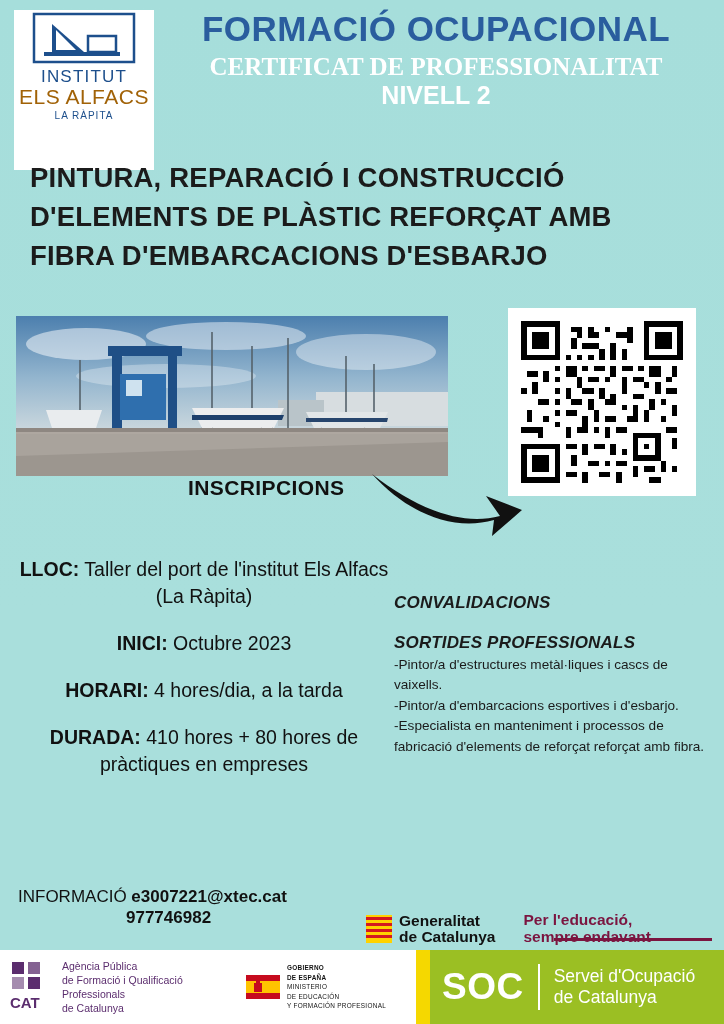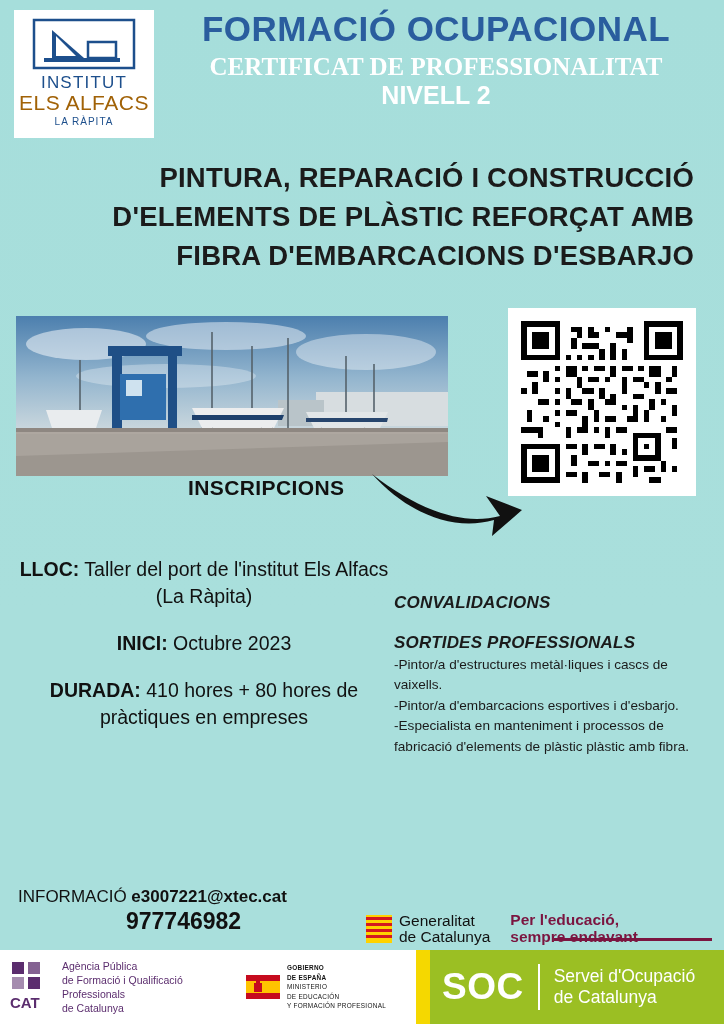"INSTITUT" .logo-box { height: 128px -> 160px; padding-top: 6px -> none }
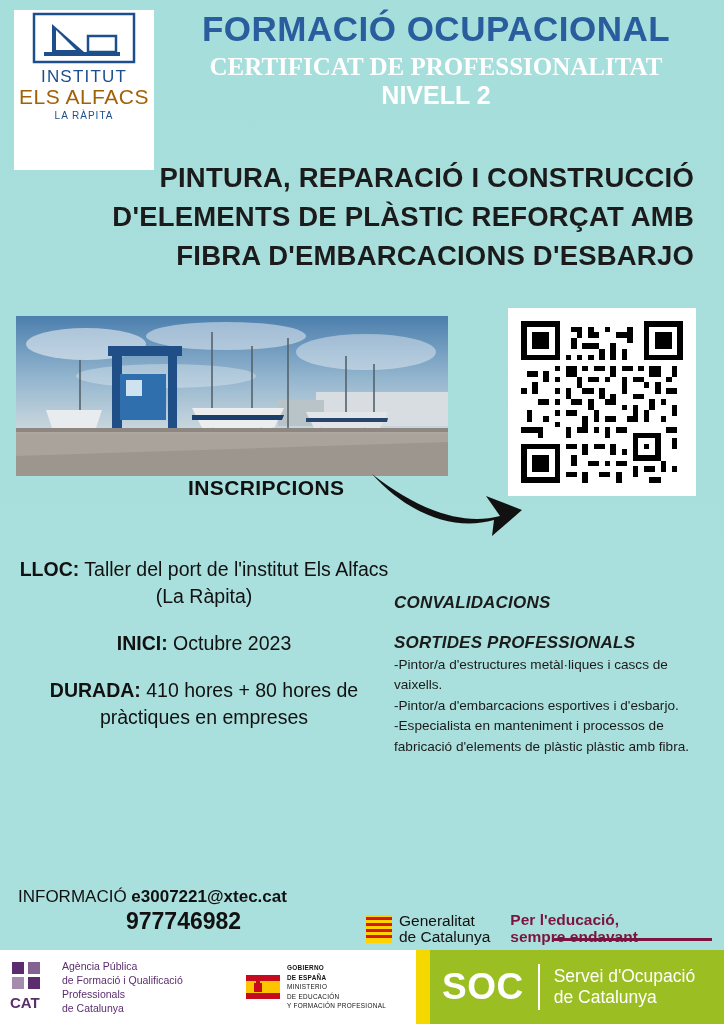"PINTURA, REPARACIÓ I CONSTRUCCIÓ" .title { text-align: right -> left }
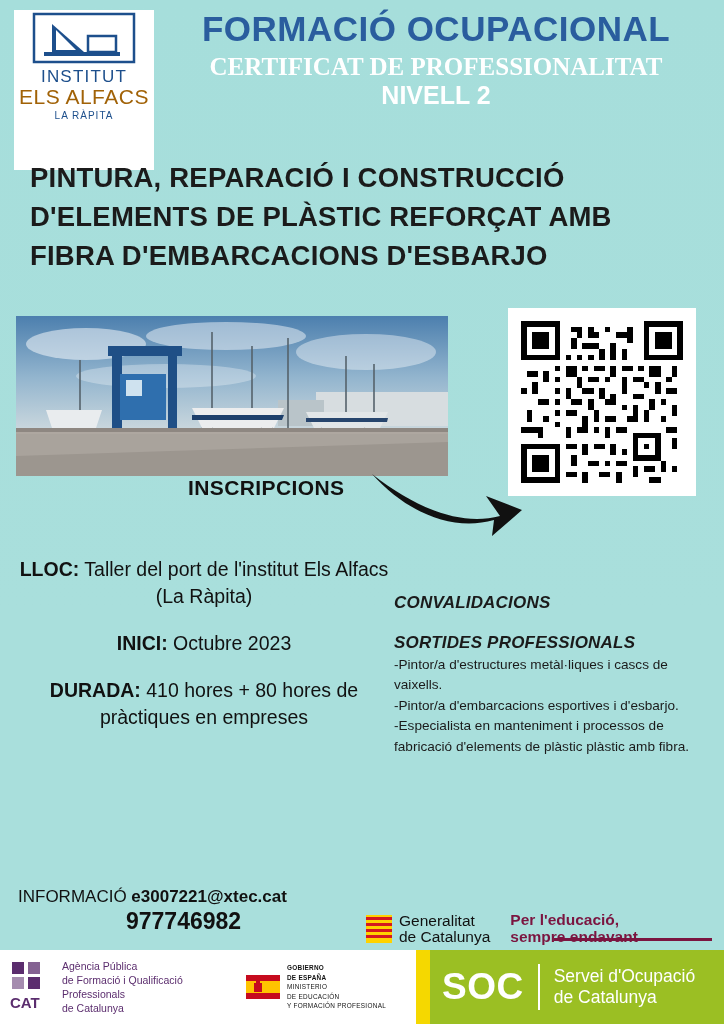"HORARI: 4 hores/dia, a la" div.row { html: none -> <div> <b>HORARI:</b> <span>4 hores/dia, a la tarda</span> </div> }
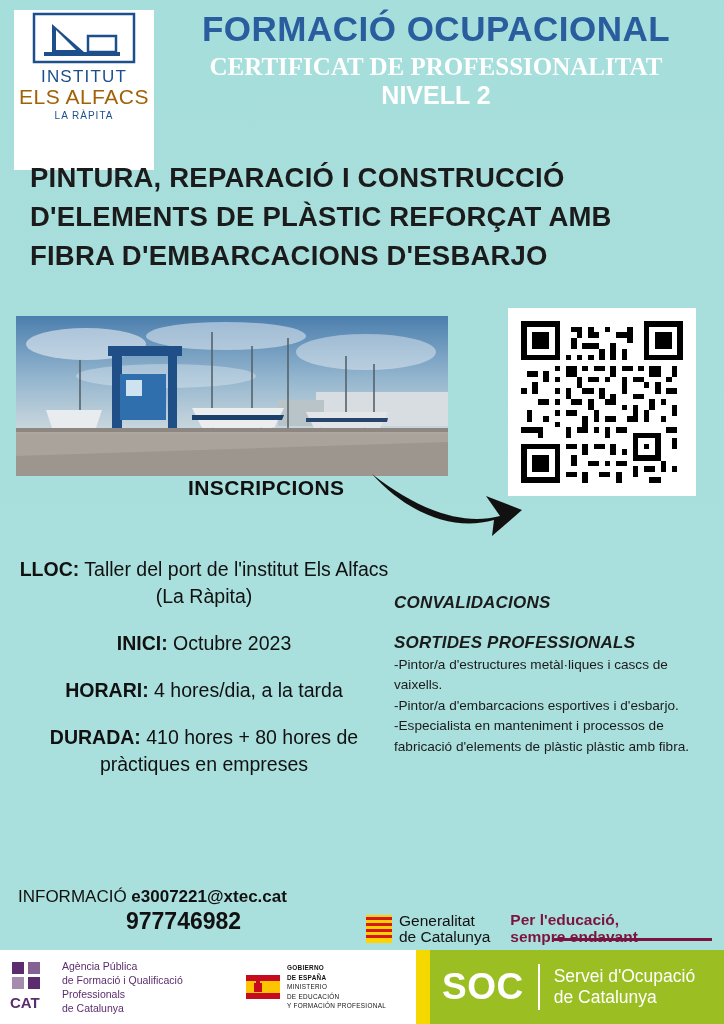"-Especialista en manteniment i processos" div.li { text: plàstic plàstic -> reforçat reforçat }
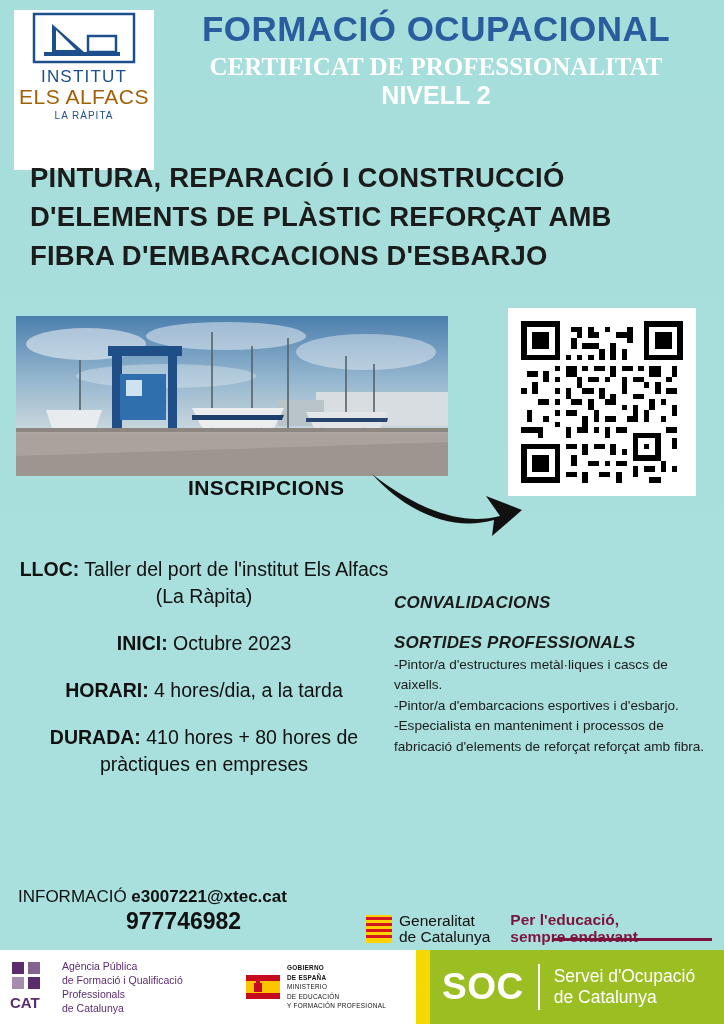"977746982" .info-phone { font-size: 23px -> 17px }
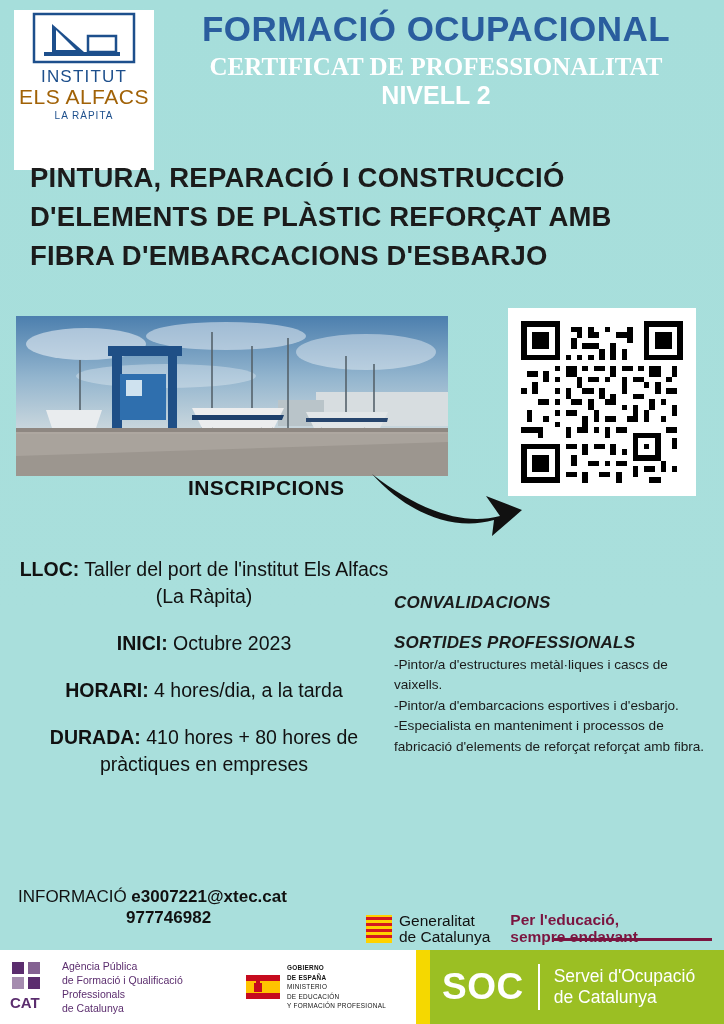"Generalitat" .gen-text { font-weight: normal -> bold }
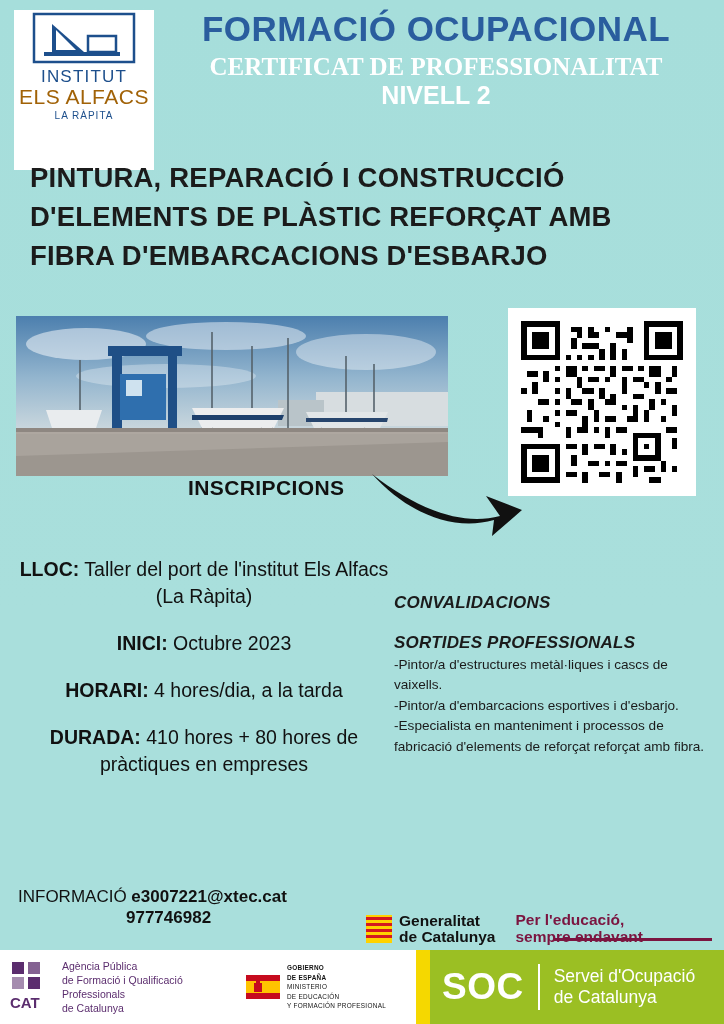"Per l'educació," .edu span { margin-left: none -> 8px }
